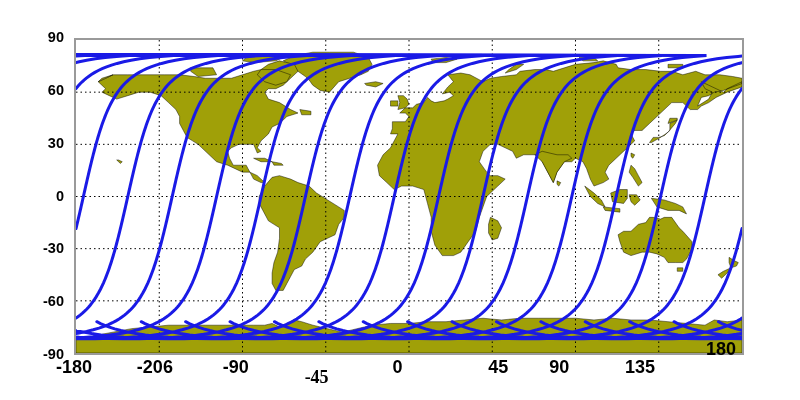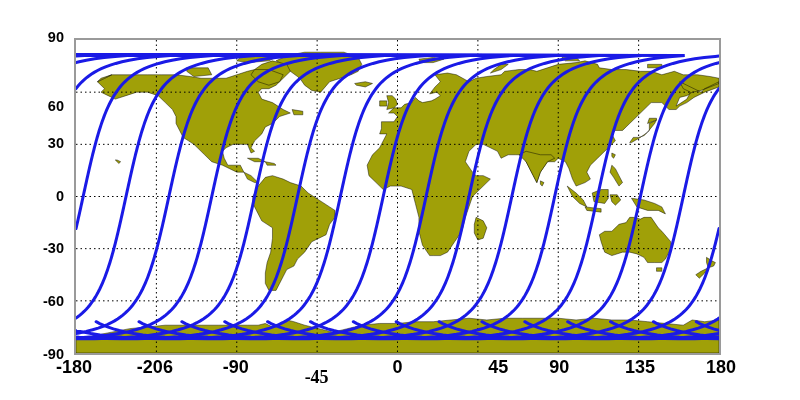"90" #plot-wrap { padding-left: none -> 23px }
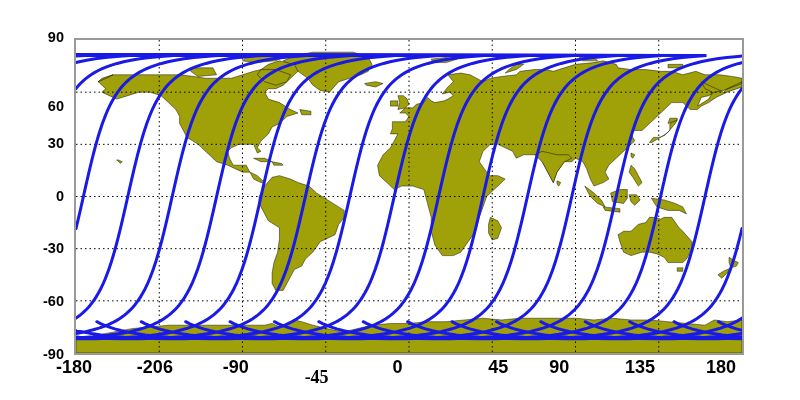"60" div.ytick-lab { margin-top: 16px -> none }
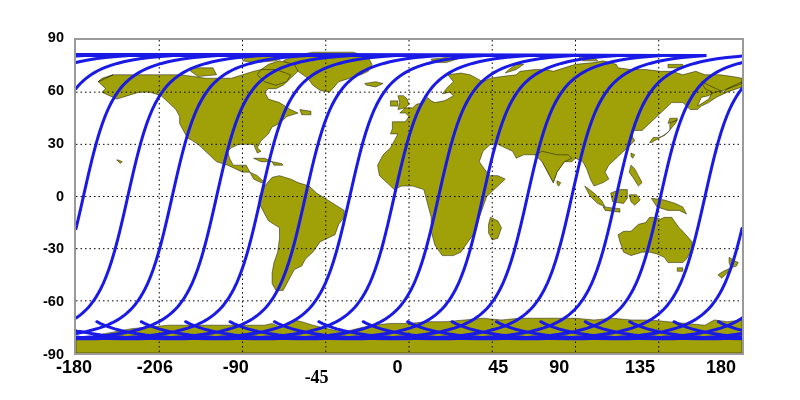"180" div.xtick-lab { top: 319px -> 301px }
